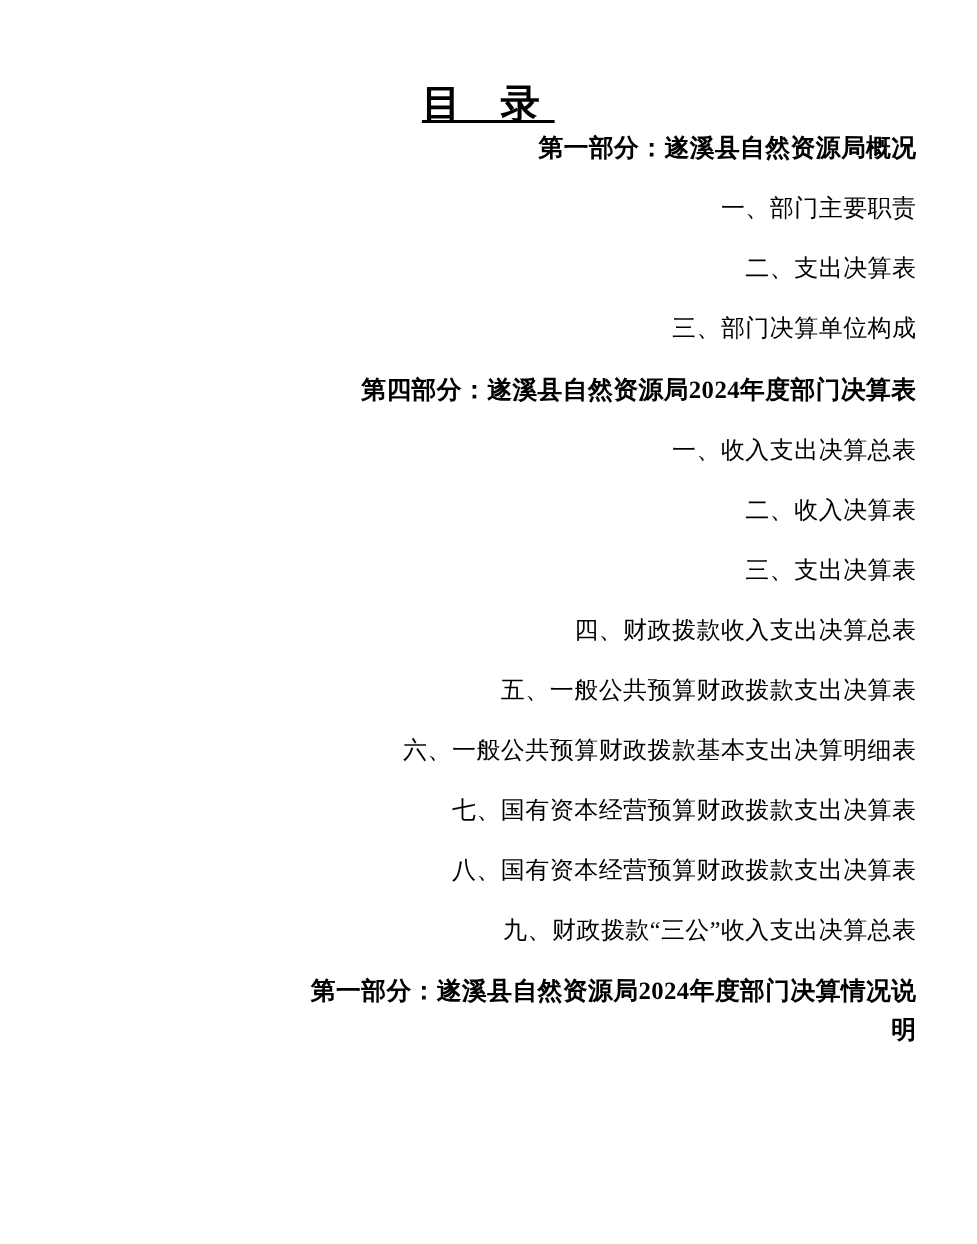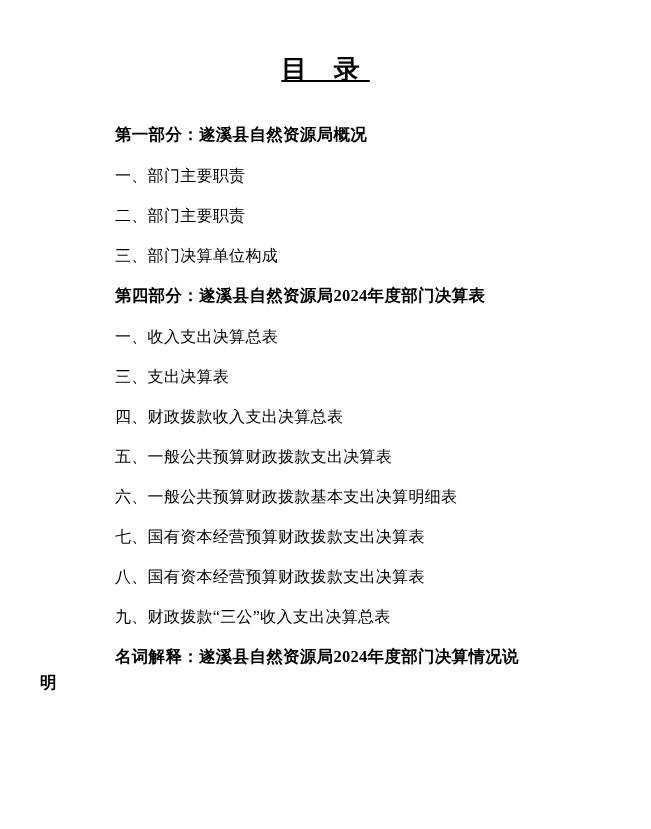"第一部分：遂溪县自然资源局概况" .toc { margin-top: 36px -> none; text-align: none -> right }
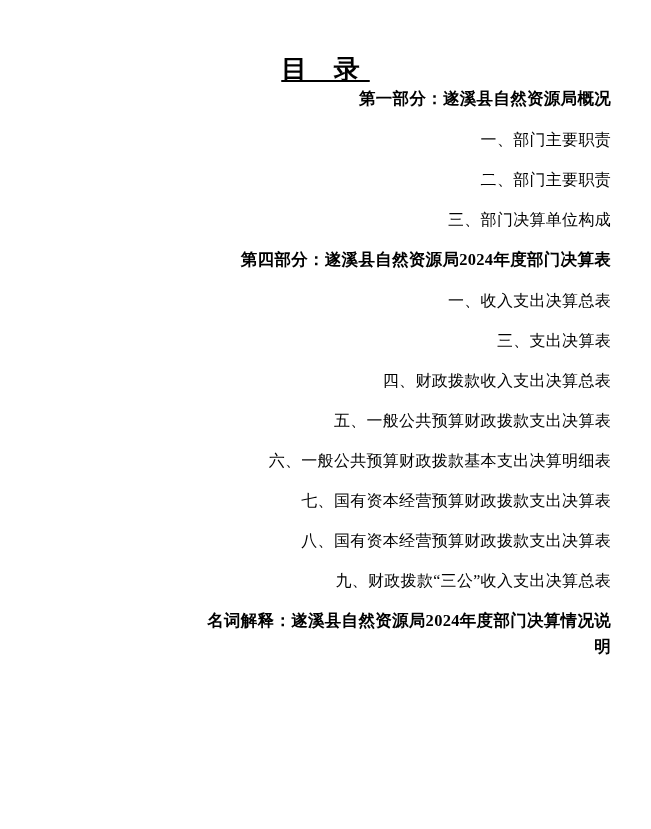"二、部门主要职责" div.entry { text: 部门主要职责 -> 支出决算表 }
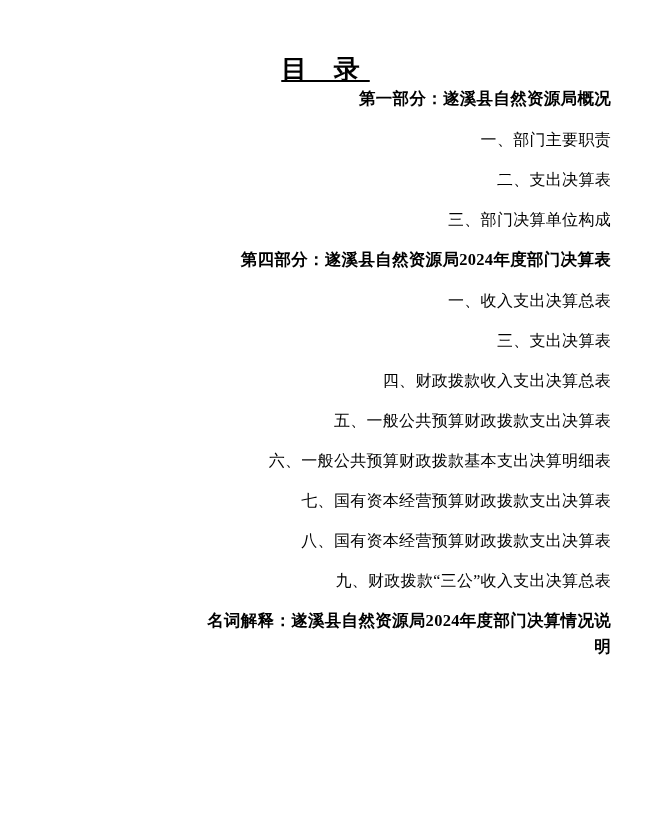"二、收入决算表" div.entry { html: none -> <div>二、收入决算表</div> }
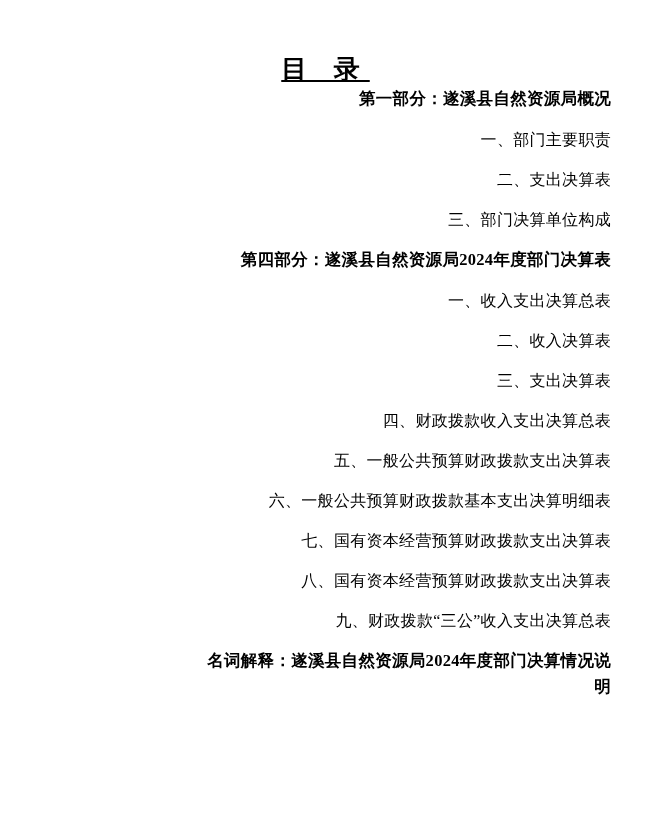"名词解释：遂溪县自然资源局2024年度部门决算情况说" span { text: 名词解释 -> 第一部分 }
